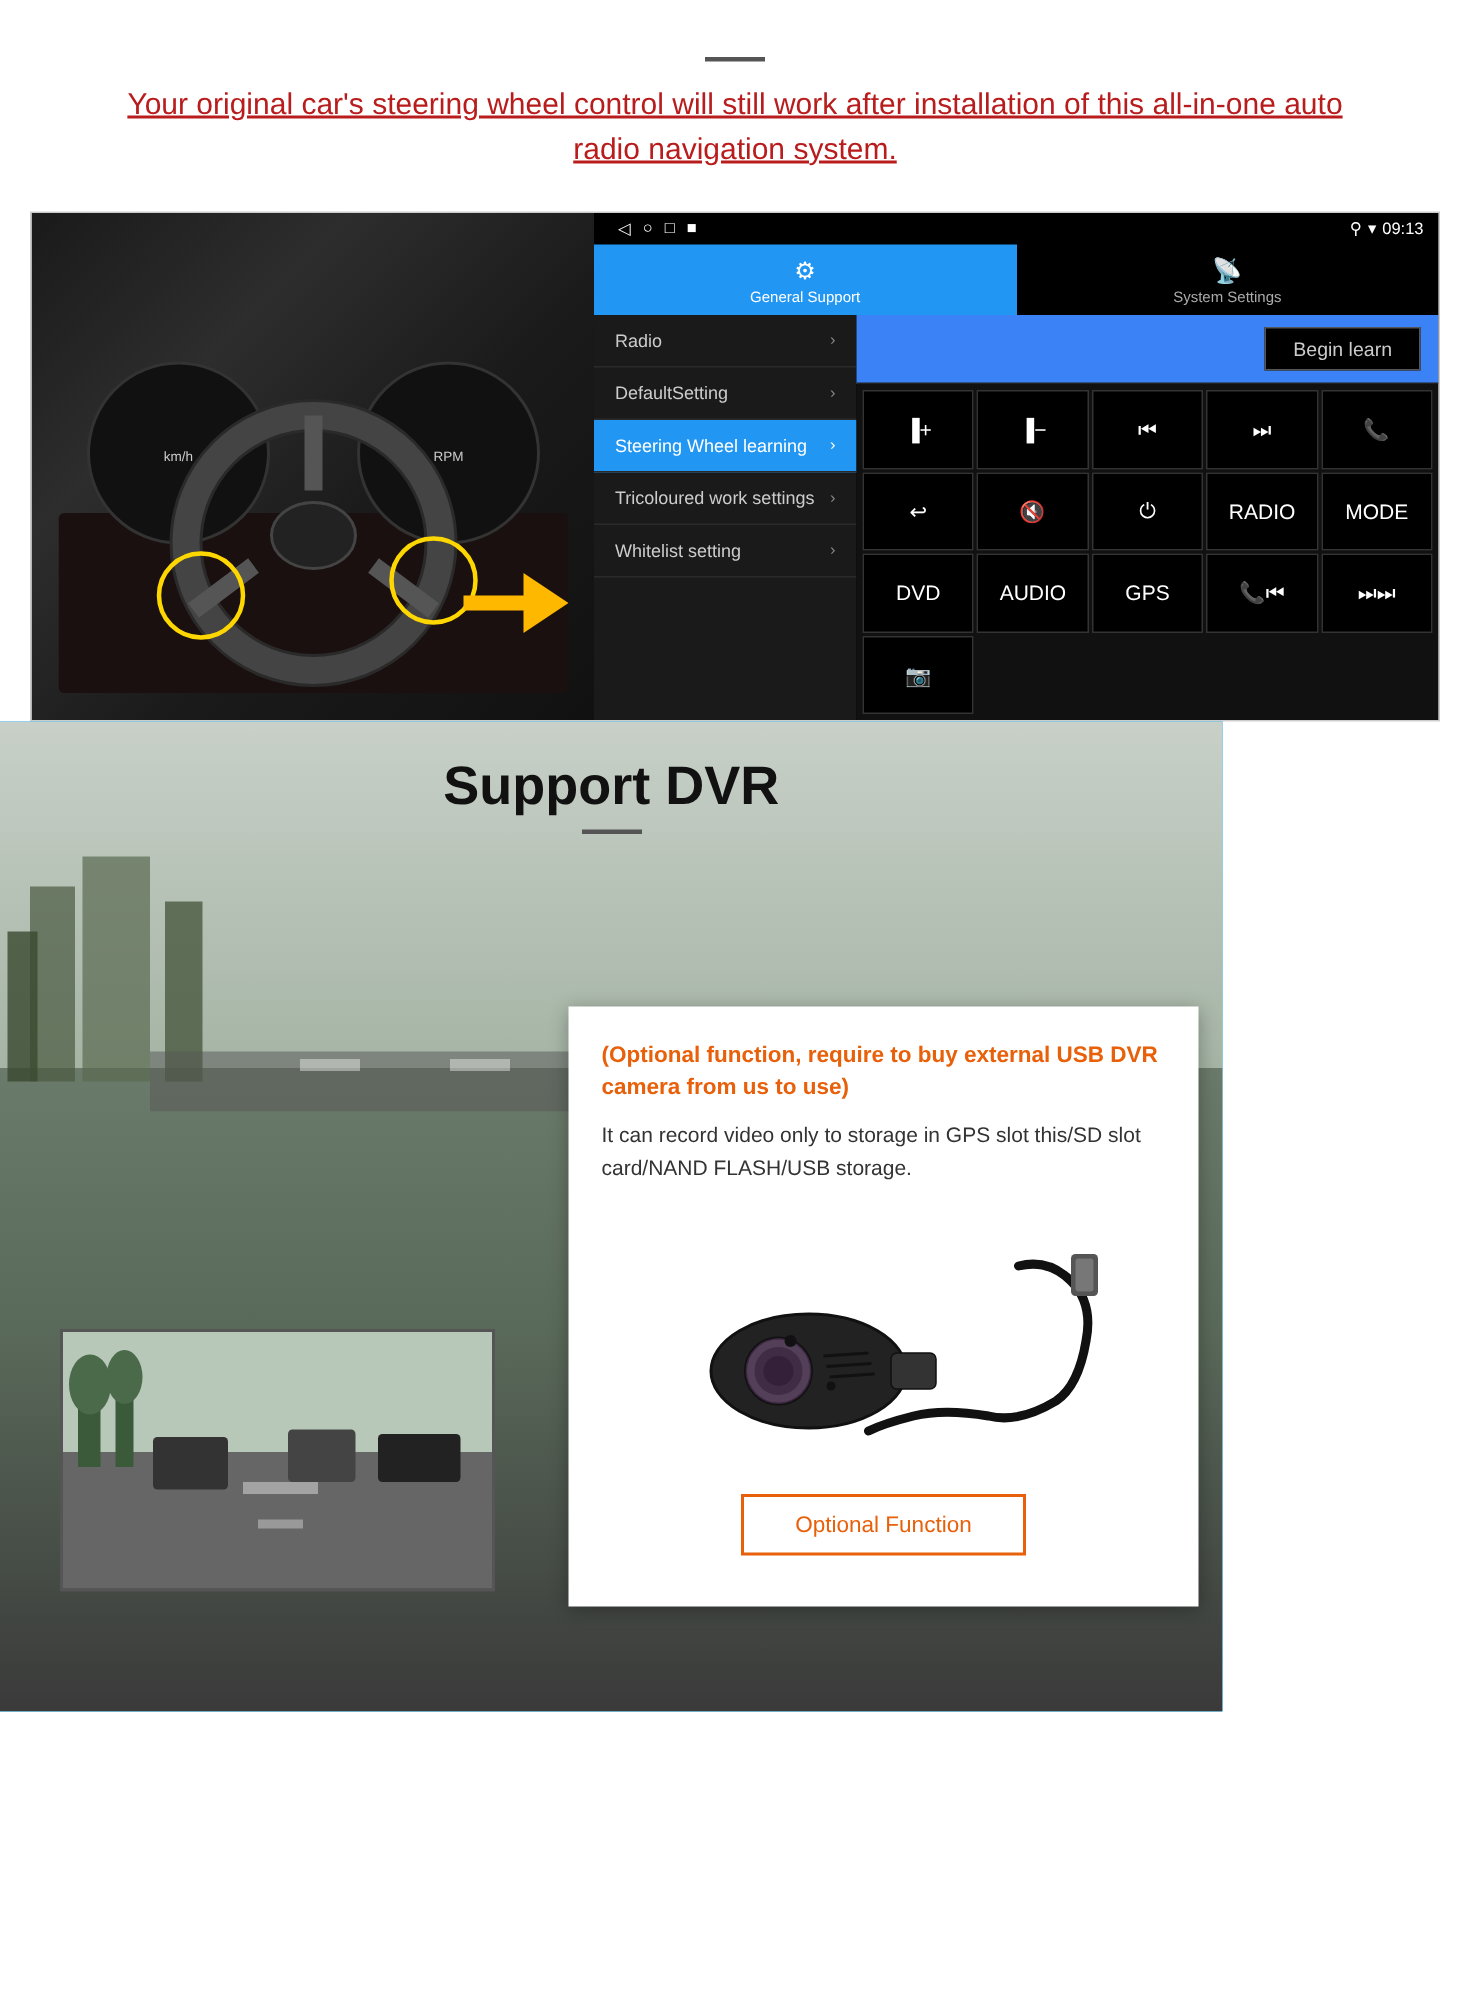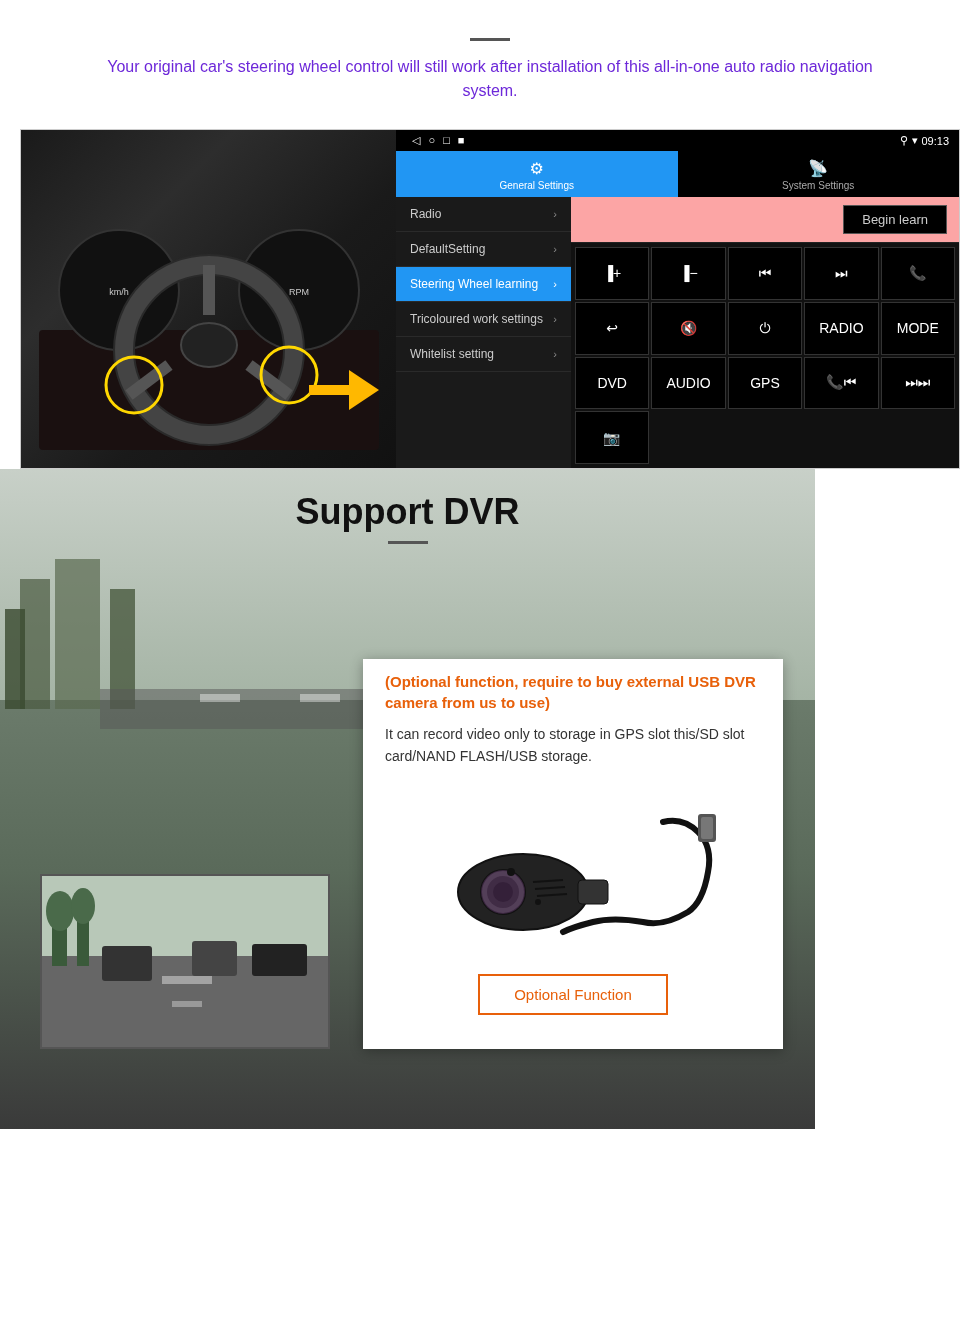"Your original car's steering wheel" .section-title p { color: #6d28d9 -> #b91c1c; font-size: 16px -> 20px; text-decoration: none -> underline }
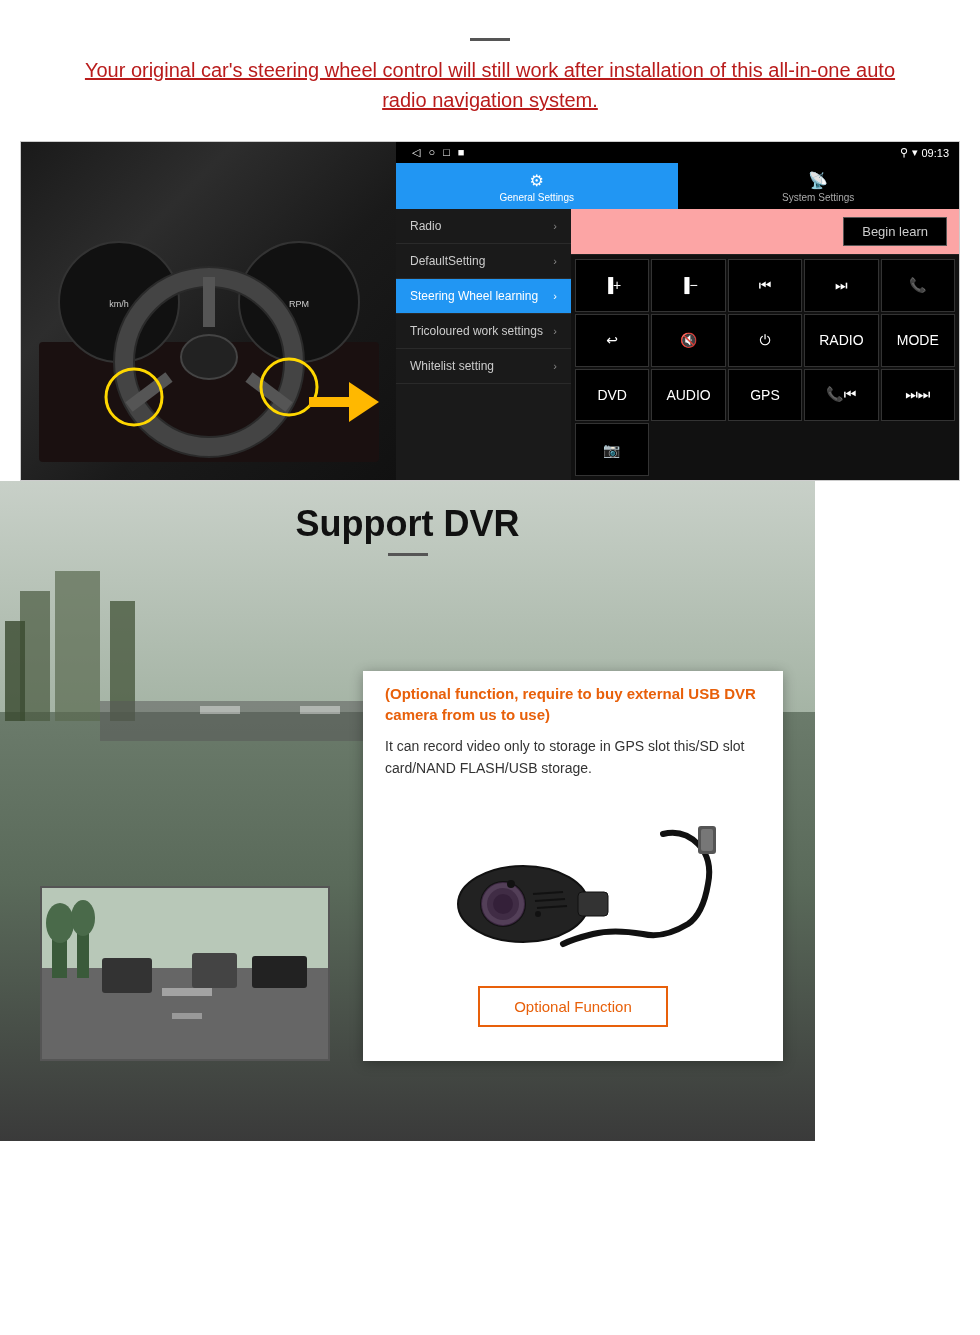"General Settings" span { text: Settings -> Support }
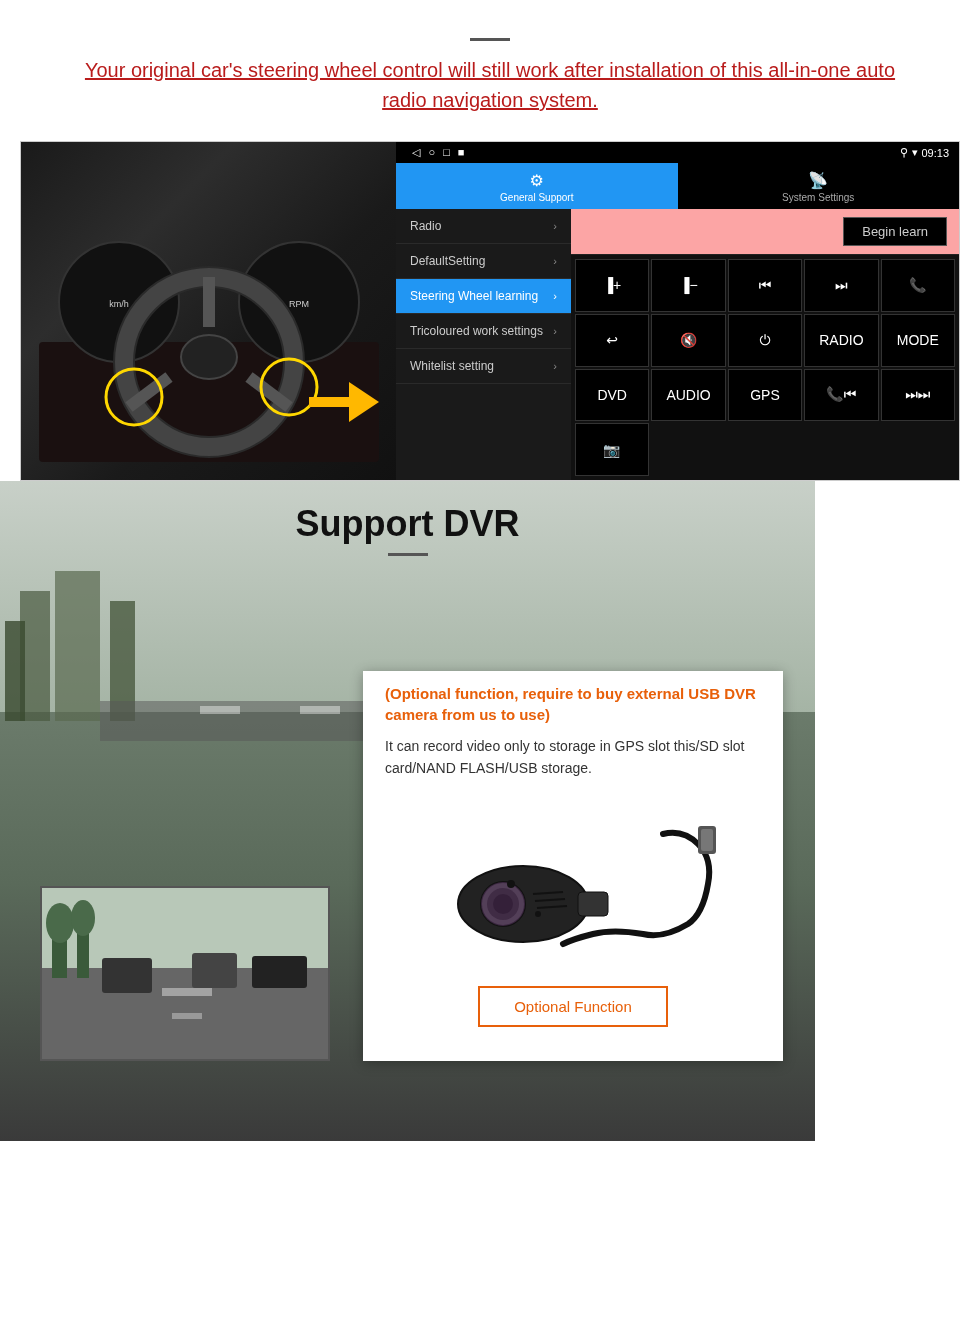"Begin learn" .begin-learn-area { background: #fca5a5 -> #3b82f6 }
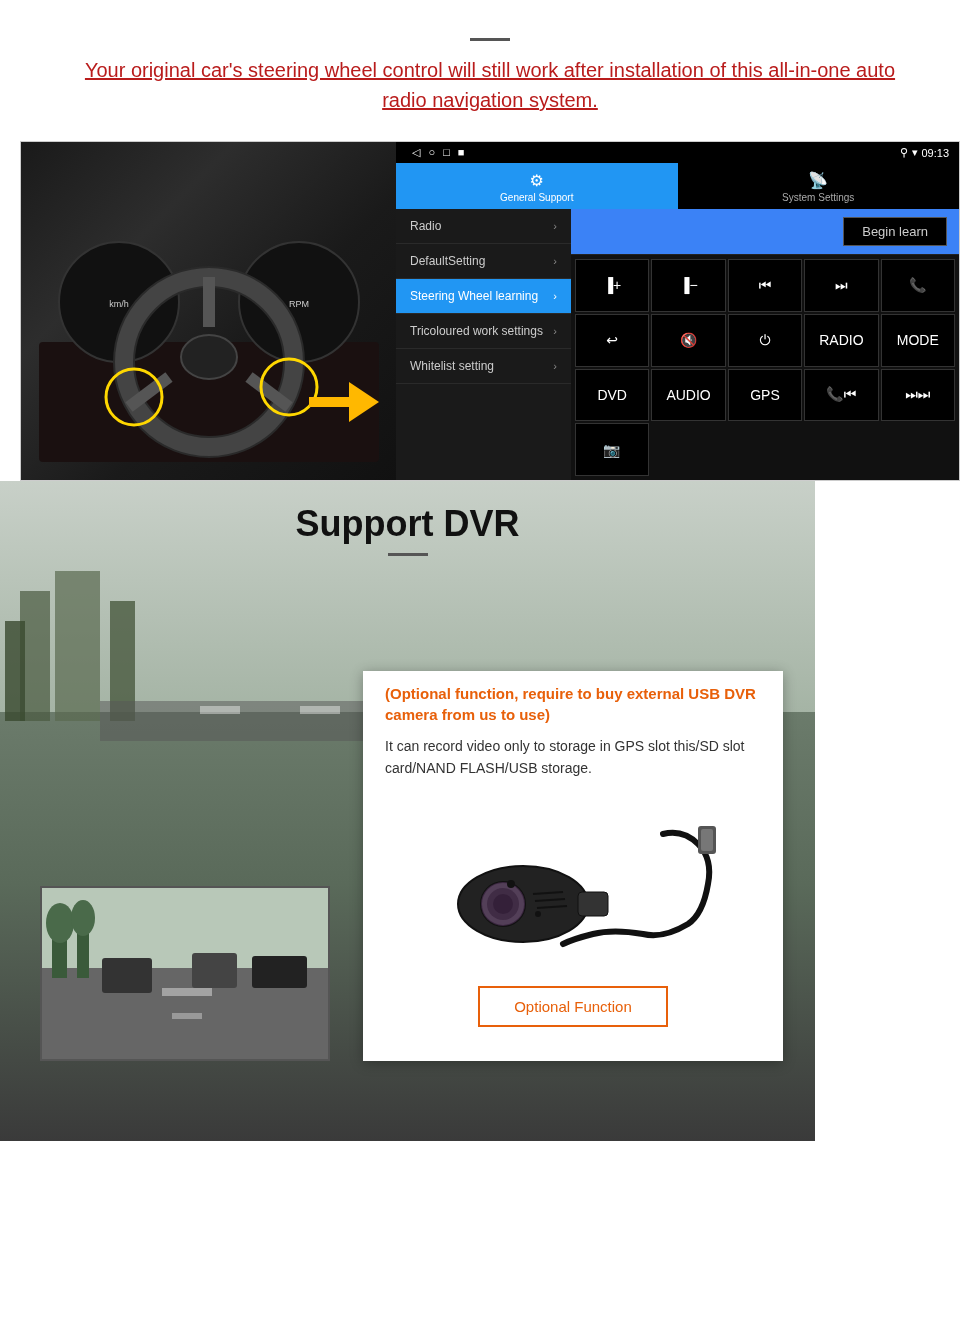"(Optional function, require to buy" .dvr-info-box { padding: 12px 22px 18px -> 22px 22px 18px; right: 32px -> 16px }
